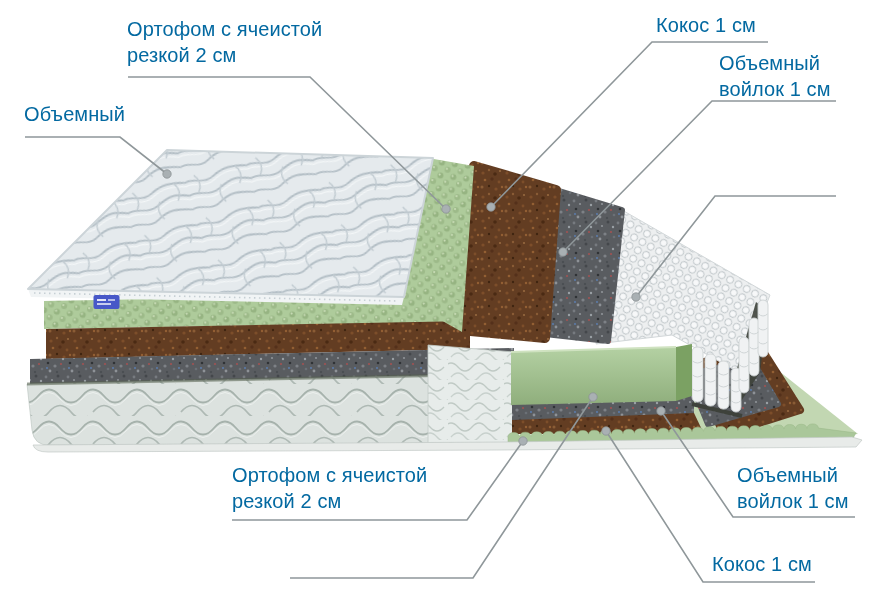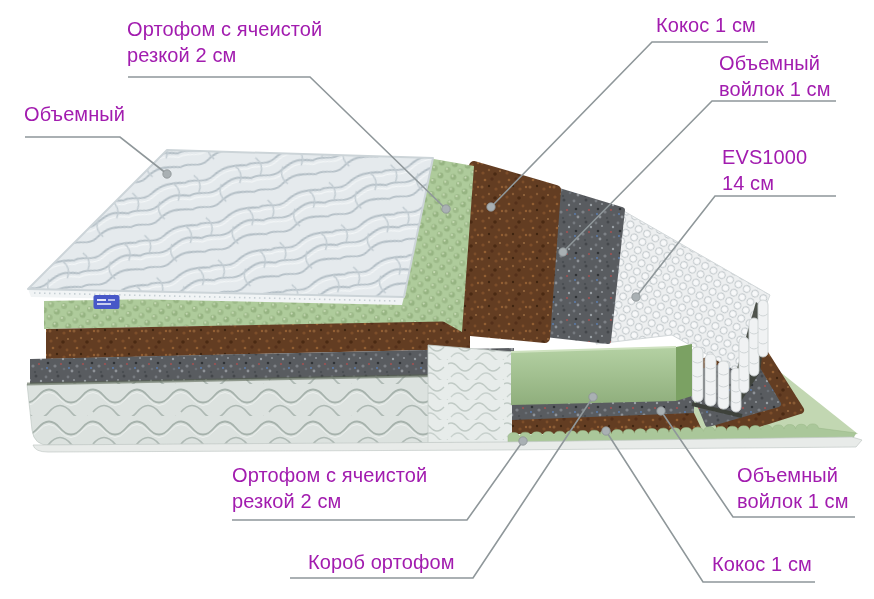"Ортофом с ячеистой" .lbl { color: #a21caf -> #0369a1 }
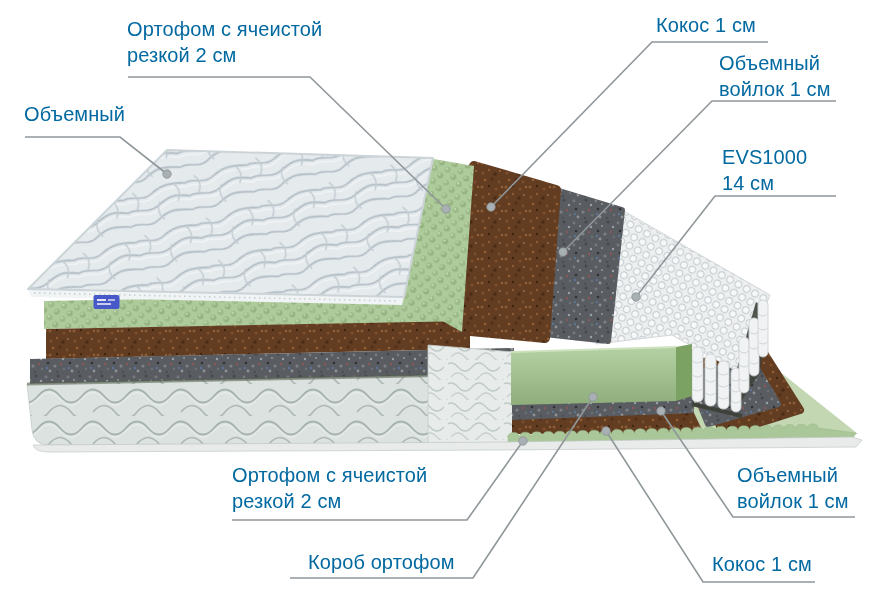"EVS1000" div.lbl { html: <div> <span>EVS1000</span> <span>14 см</span> </div> -> none }
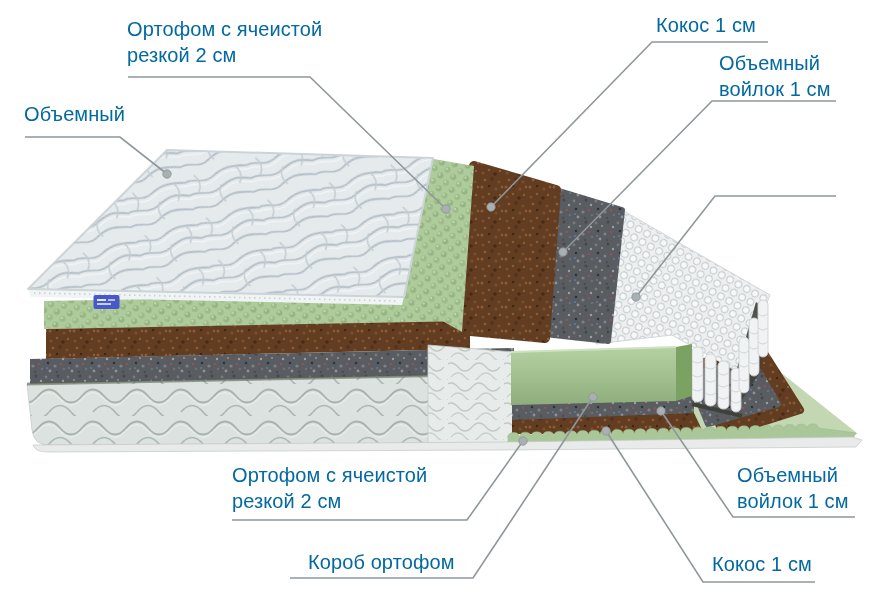"Короб ортофом" div.lbl { html: <div>Короб ортофом</div> -> none }
